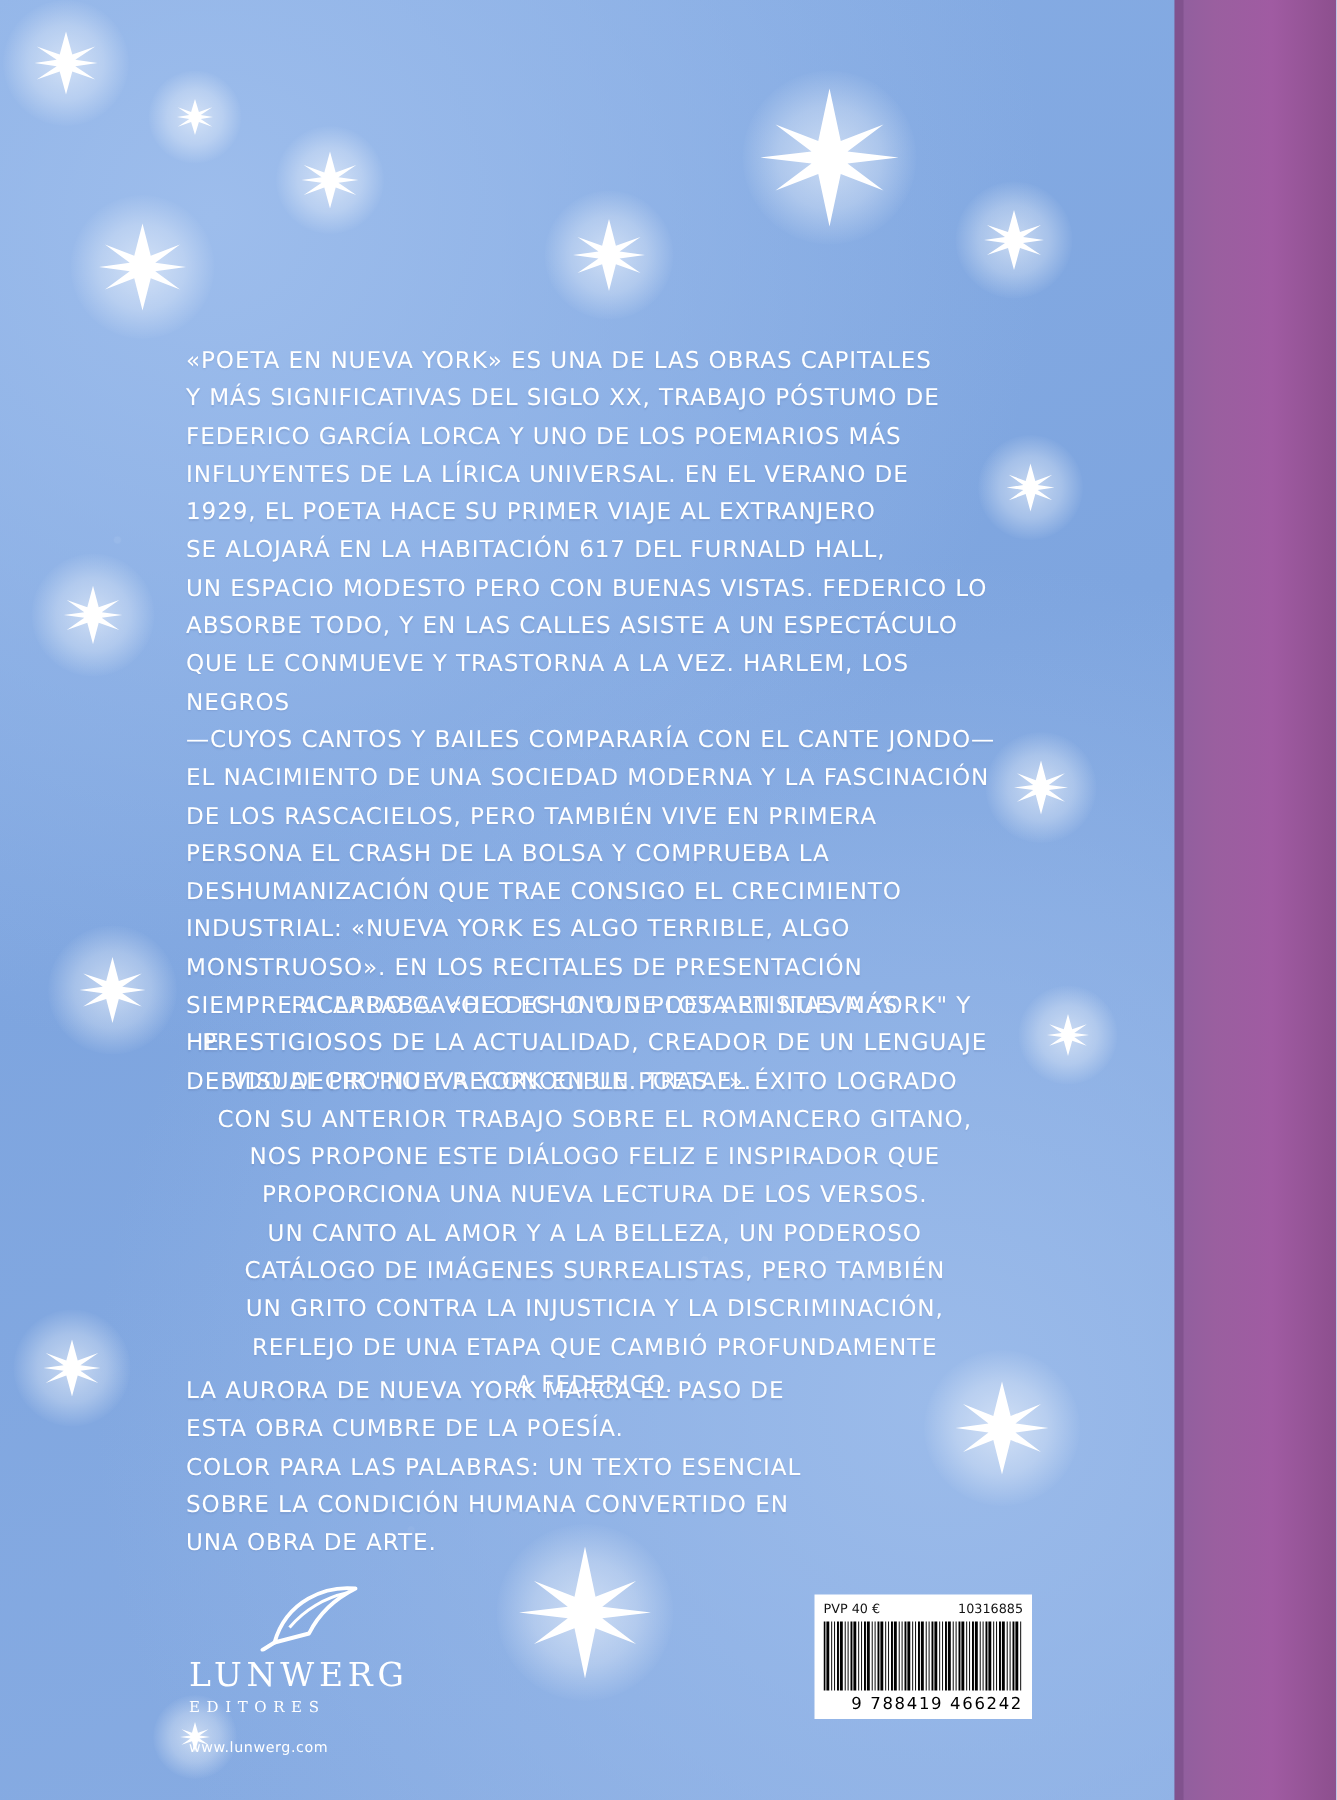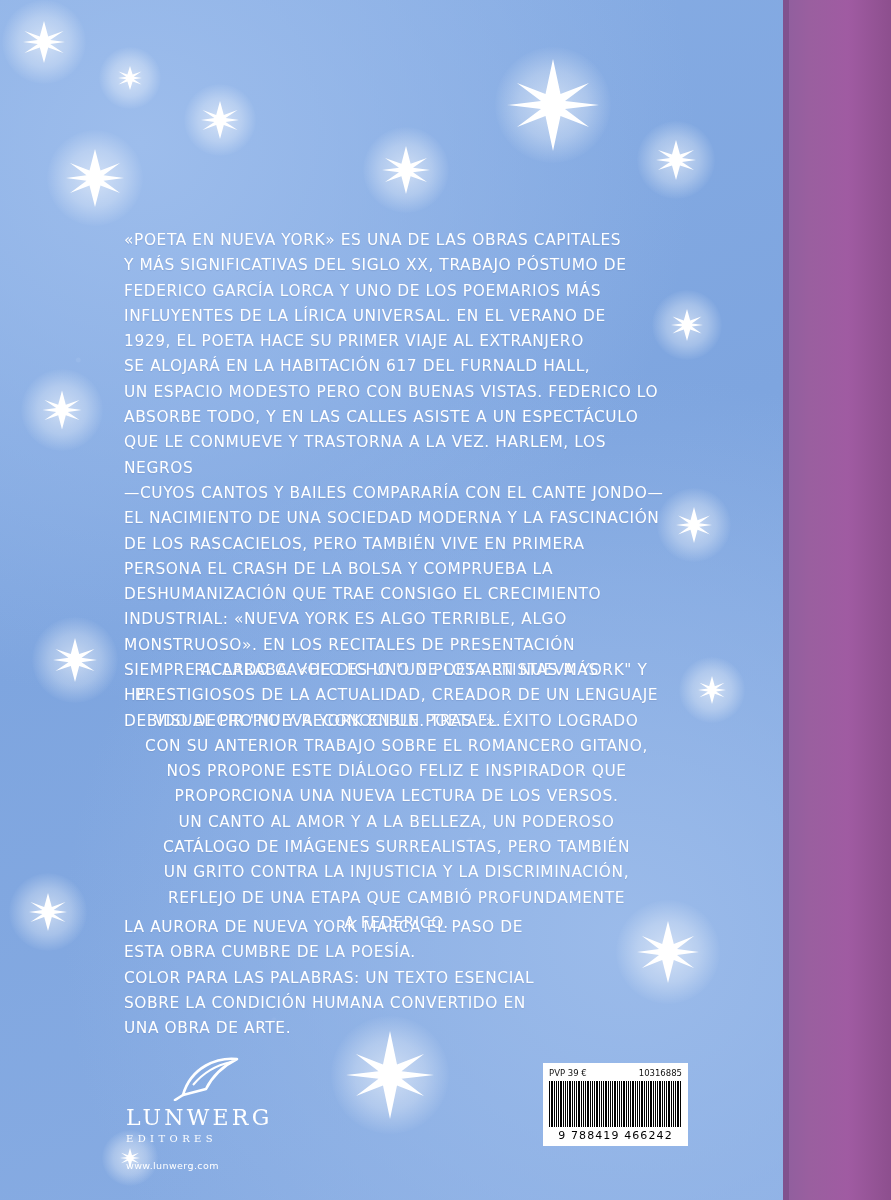"PVP 39 €" span { text: 39 -> 40 }
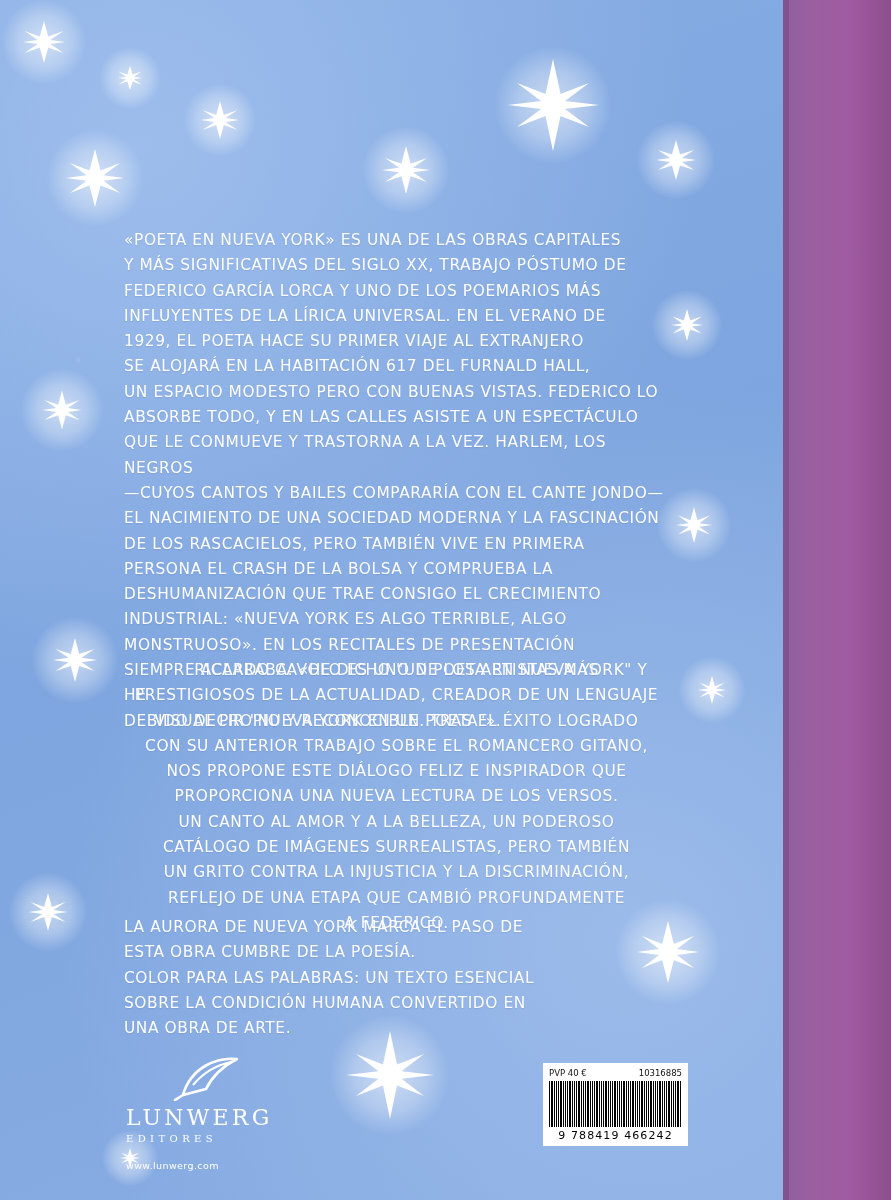"9 788419 466242" #barcode-digits { text-align: center -> right }
